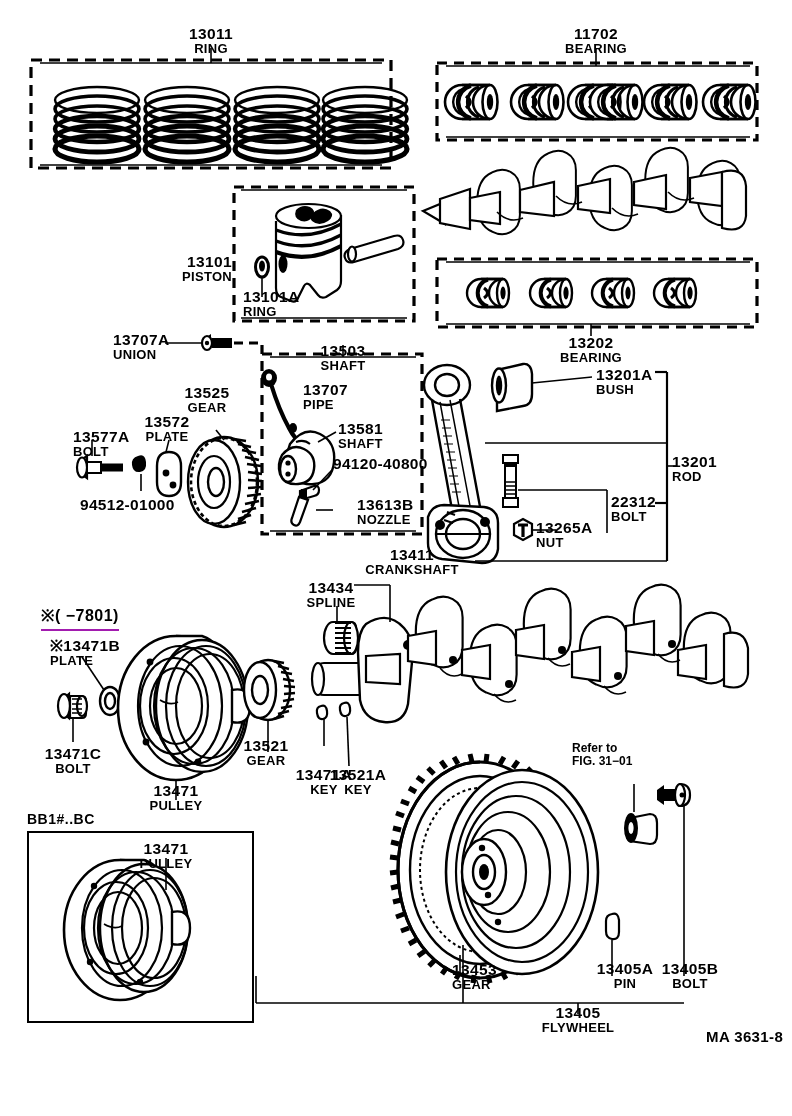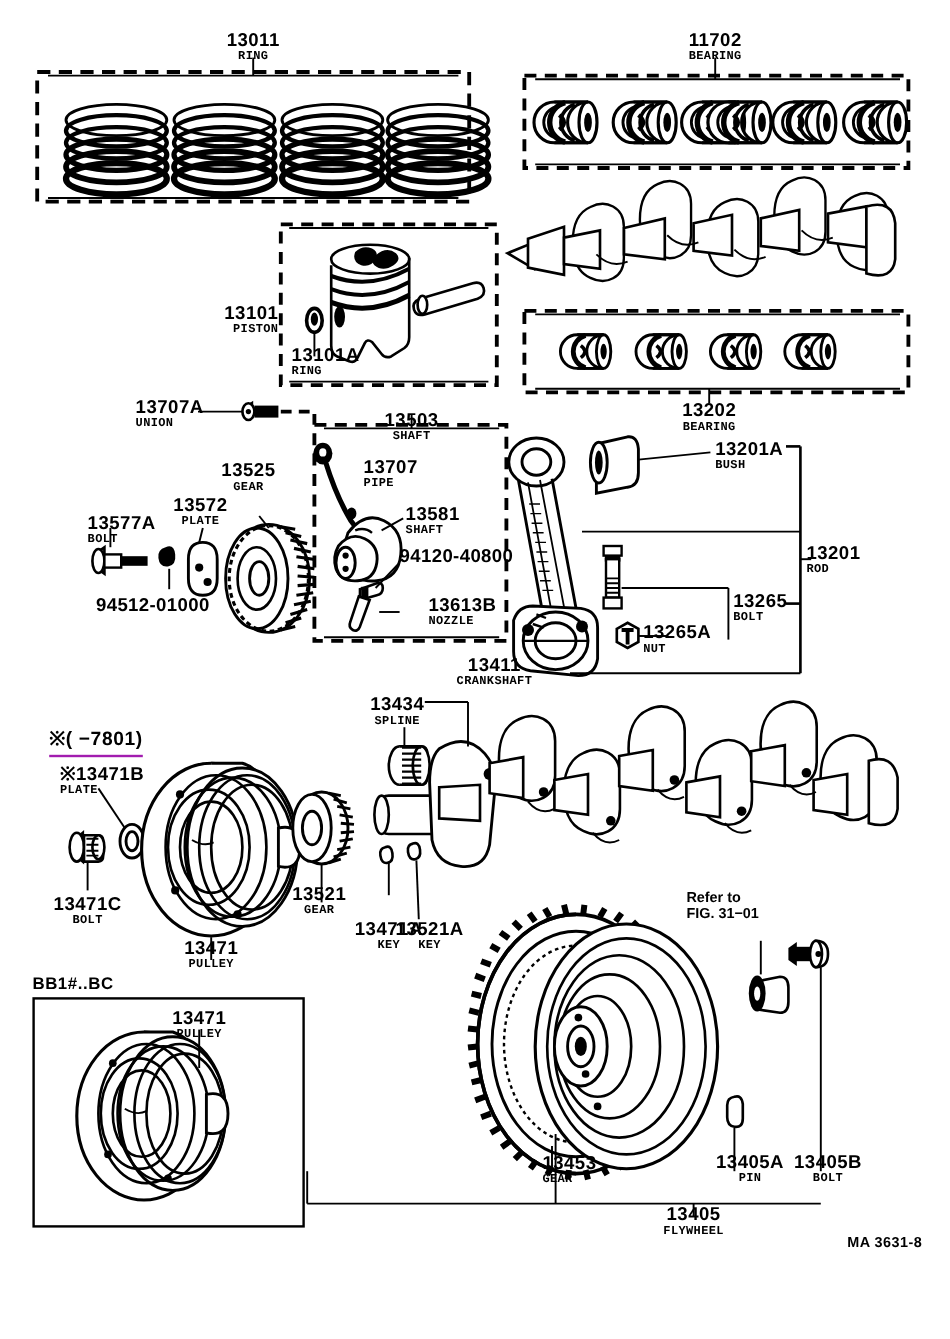"RING" .lbl .nm { font-family: Liberation Mono, monospace -> none; font-size: 10px -> 13px }
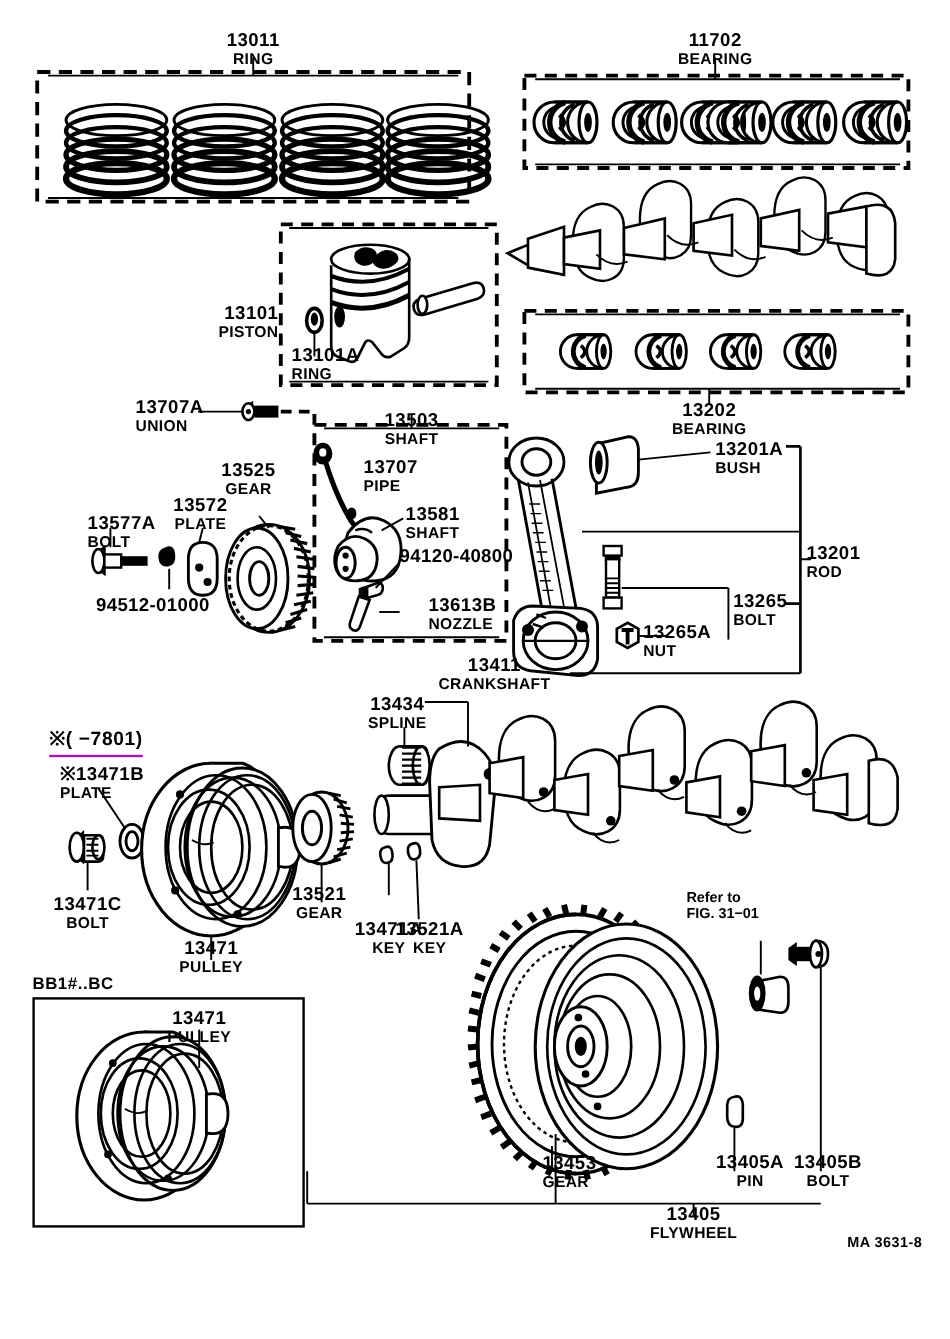"13265" span.num { text: 13265 -> 22312 }
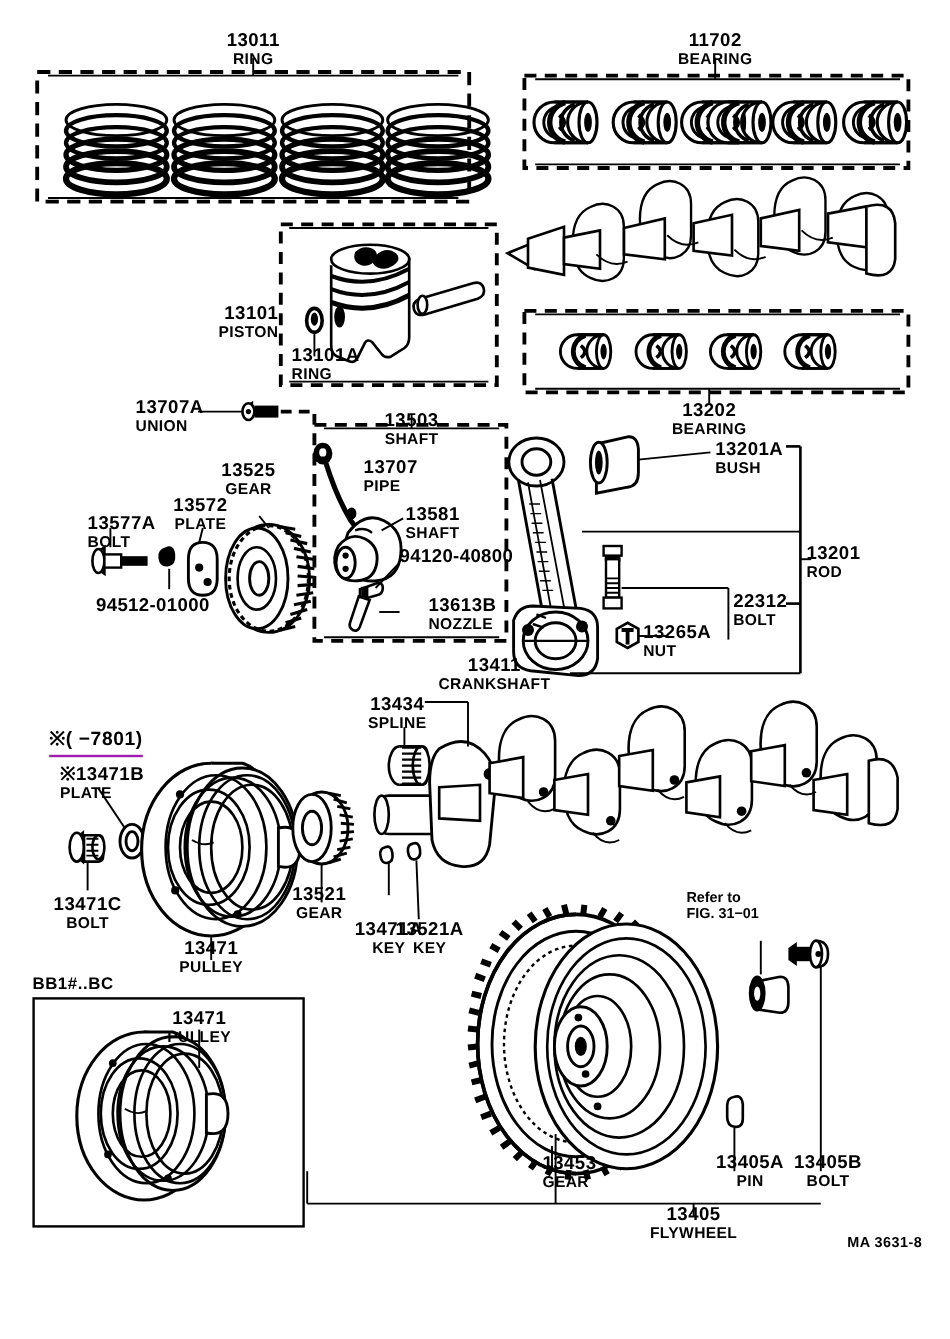"MA 3631-8" .figcode { font-size: 12px -> 15px }
